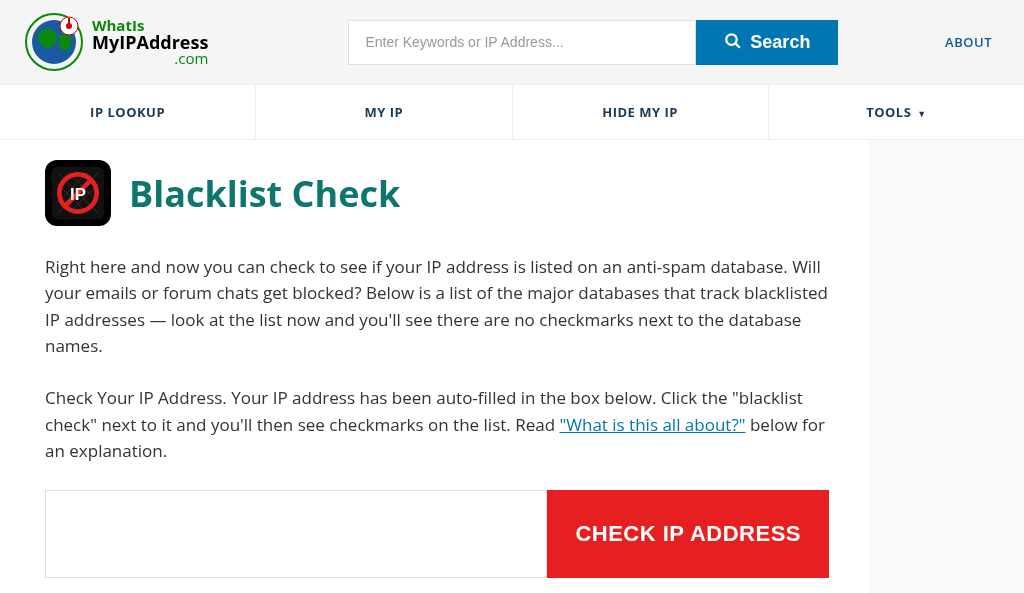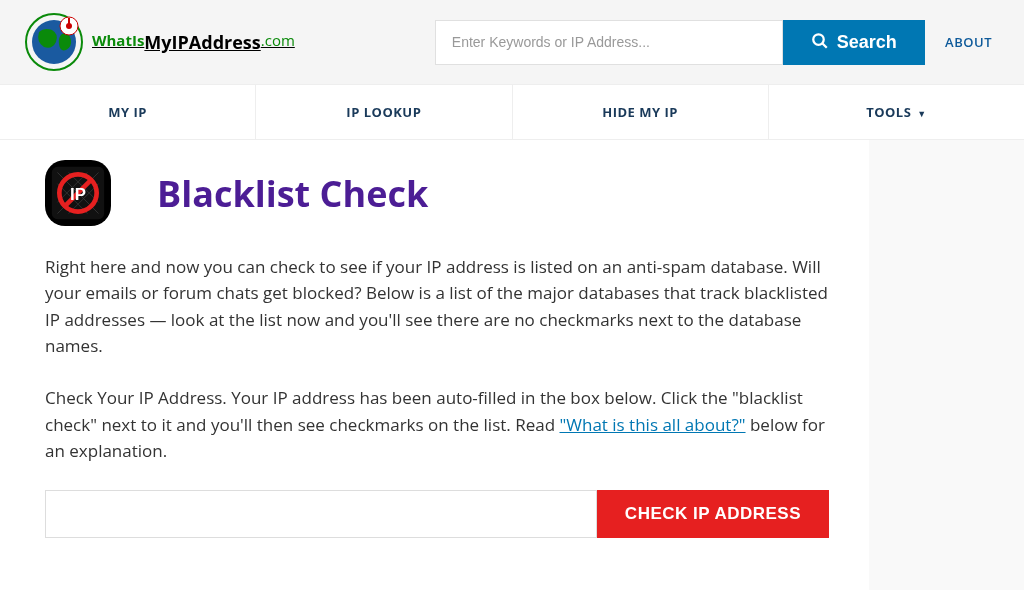"WhatIs" .logo-text { flex-direction: none -> column; text-decoration: underline -> none }
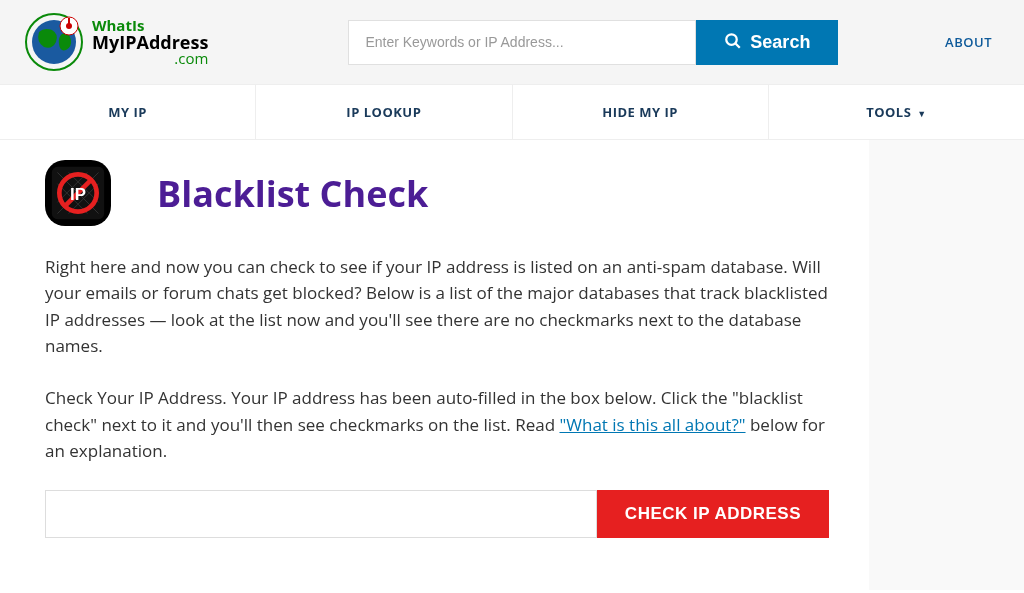"MY IP" div.nav-item { order: before "IP LOOKUP" -> after "IP LOOKUP" }
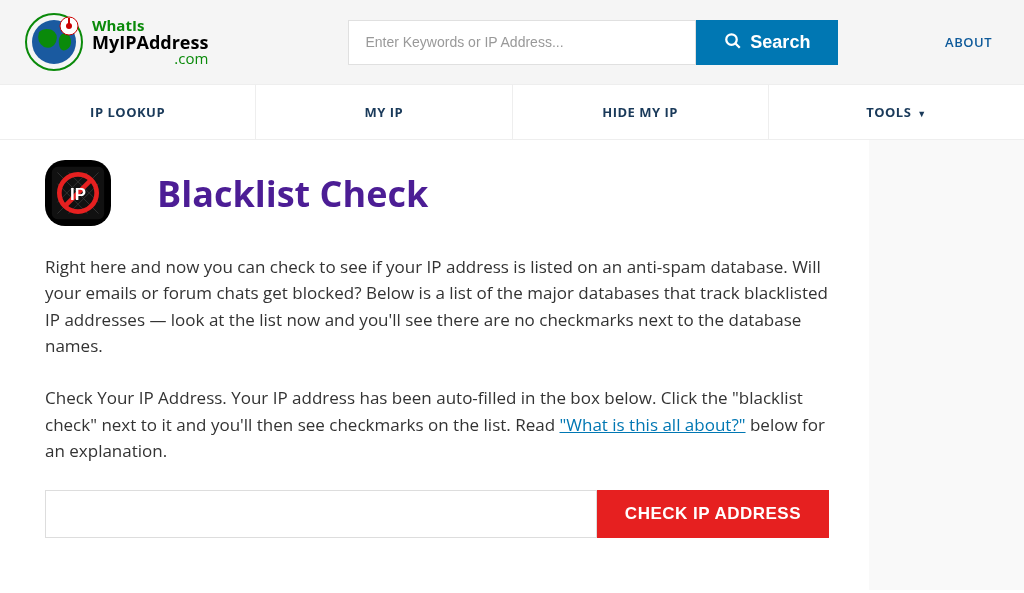"IP" .title-icon { border-radius: 20px -> 12px }
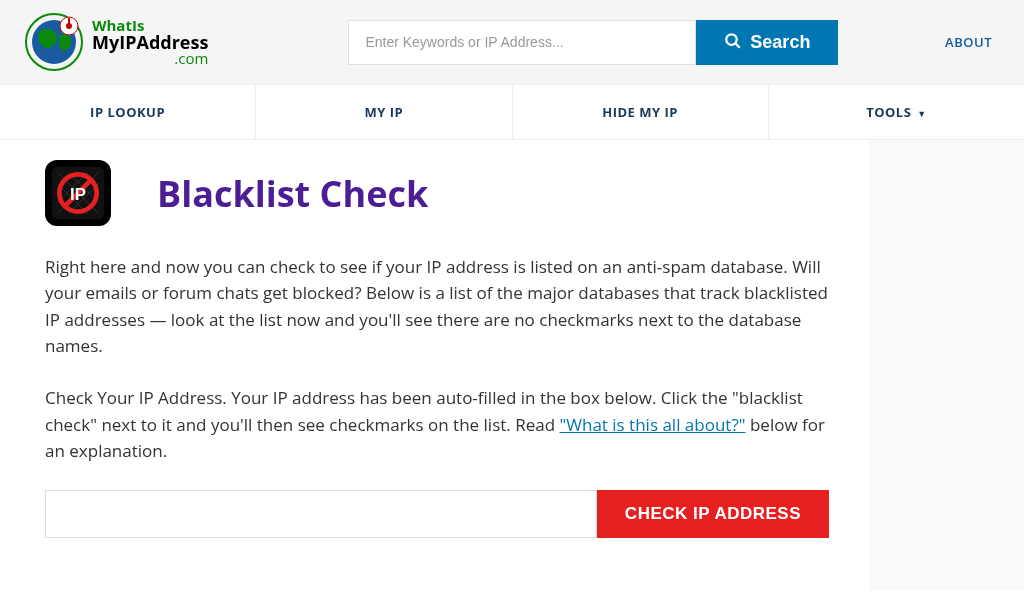"Blacklist Check" .page-title { color: #4c1d95 -> #0f766e; margin-left: 28px -> none }
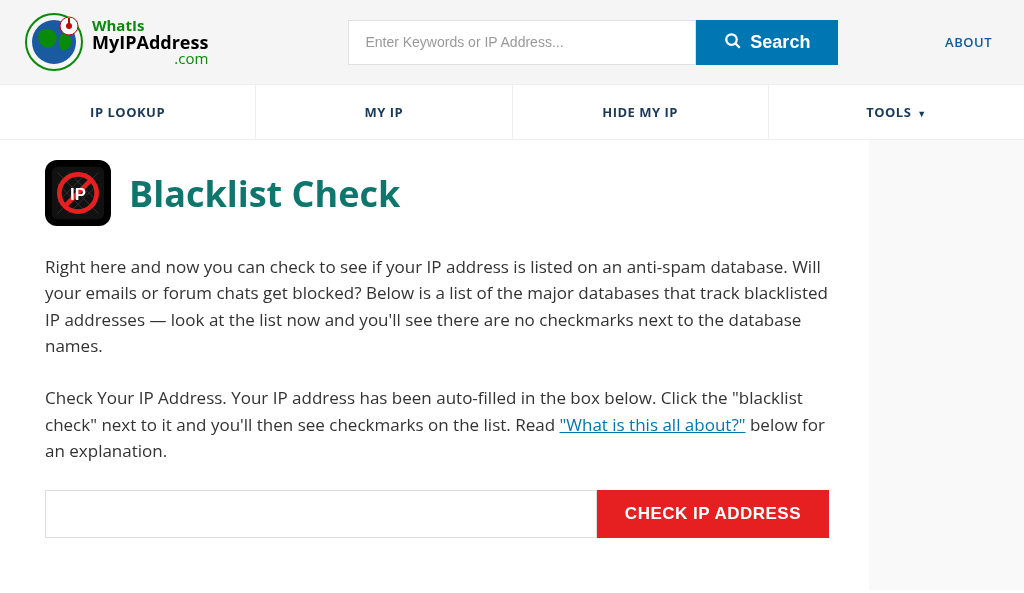"CHECK IP ADDRESS" .check-btn { font-size: 17px -> 22px; padding: 12px 28px -> 31px 28px }
